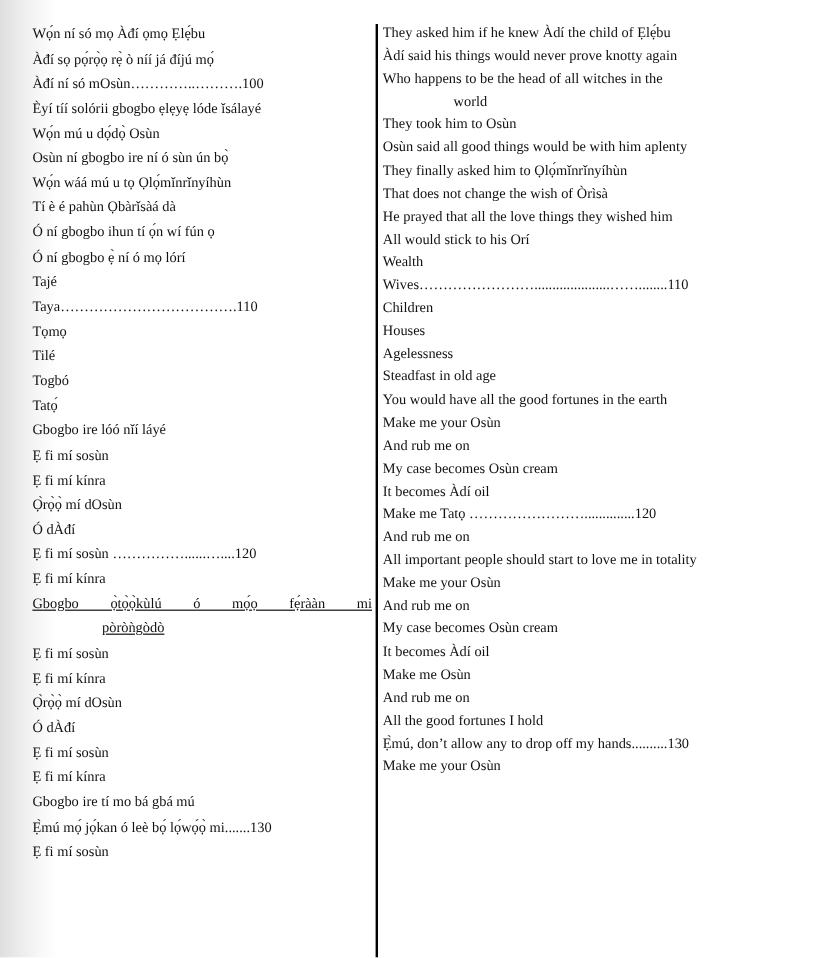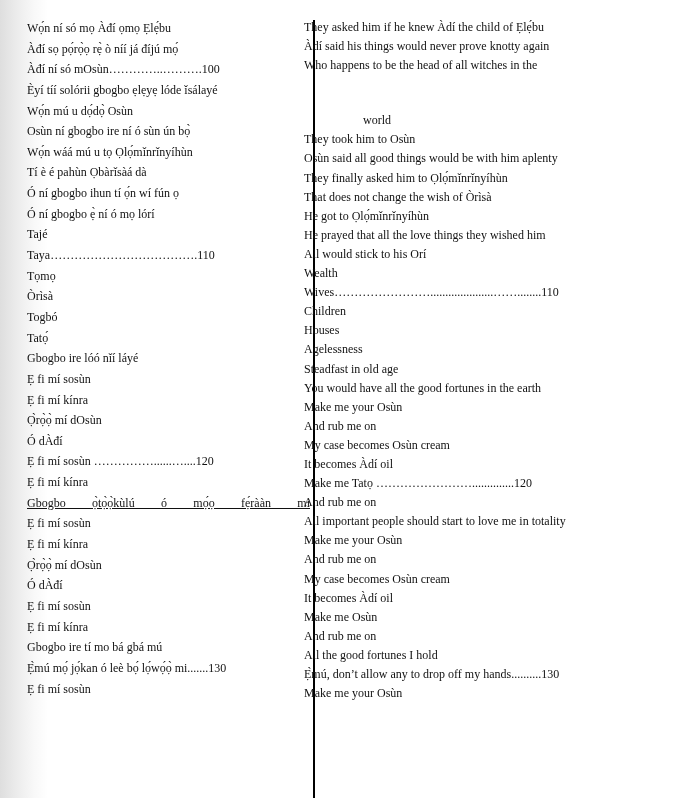"They asked him if he" .col-right { left: 304px -> 319px }
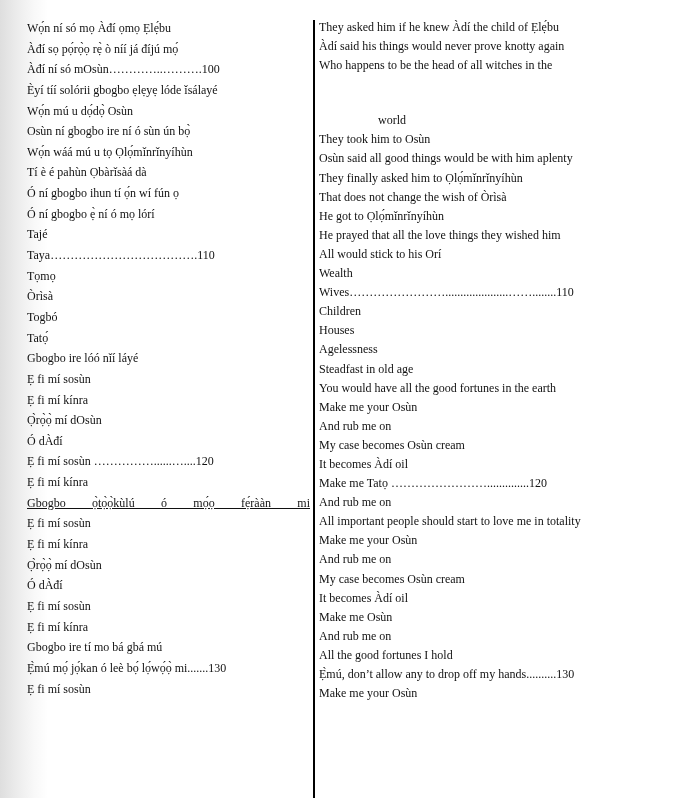"world" .col-right .line .cont { margin-top: 36px -> none }
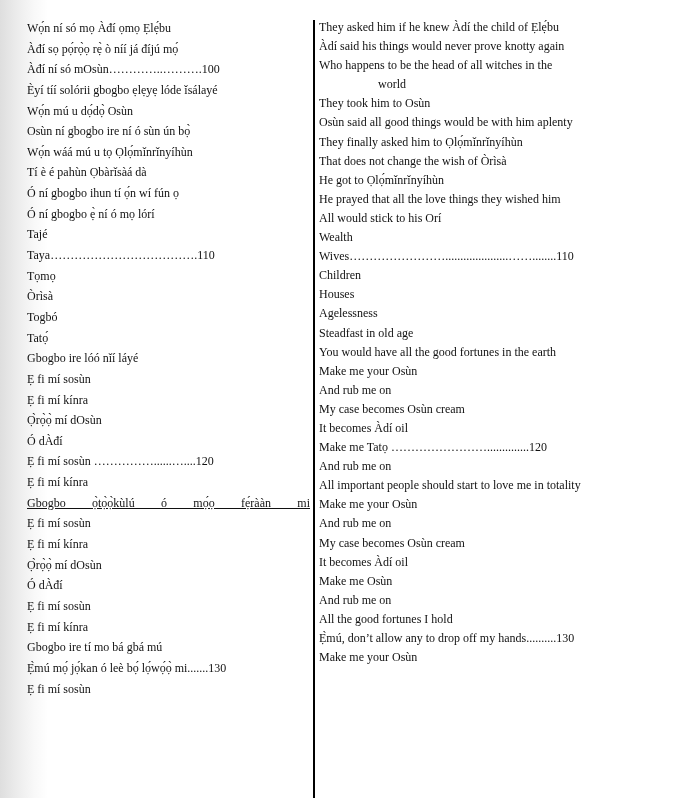"He got to Ọlọ́mǐnrǐnyíhùn" li.line { html: <li>He got to Ọlọ́mǐnrǐnyíhùn</li> -> none }
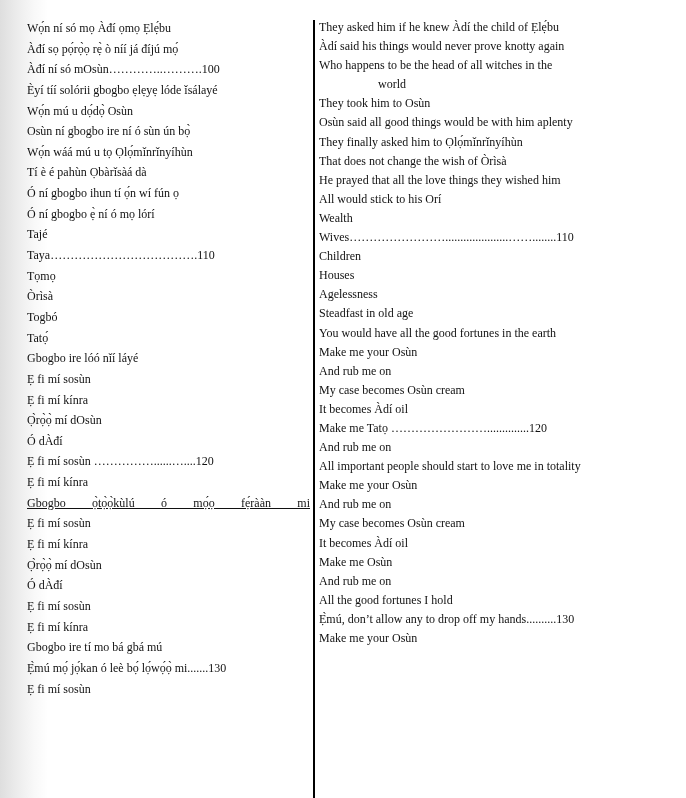"Òrìsà" li.line { text: Òrìsà -> Tilé }
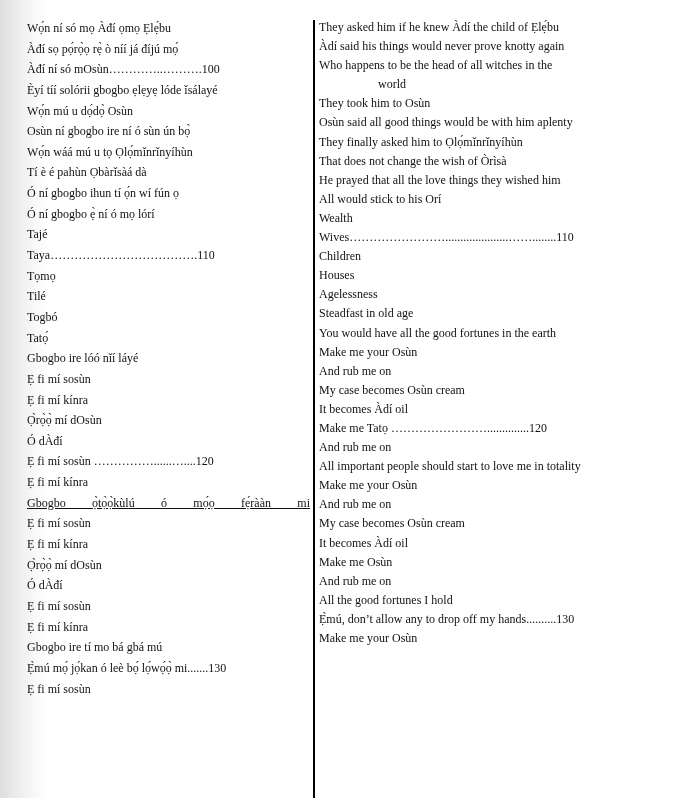"pòròǹgòdò" span.cont { html: none -> <span>pòròǹgòdò</span> }
